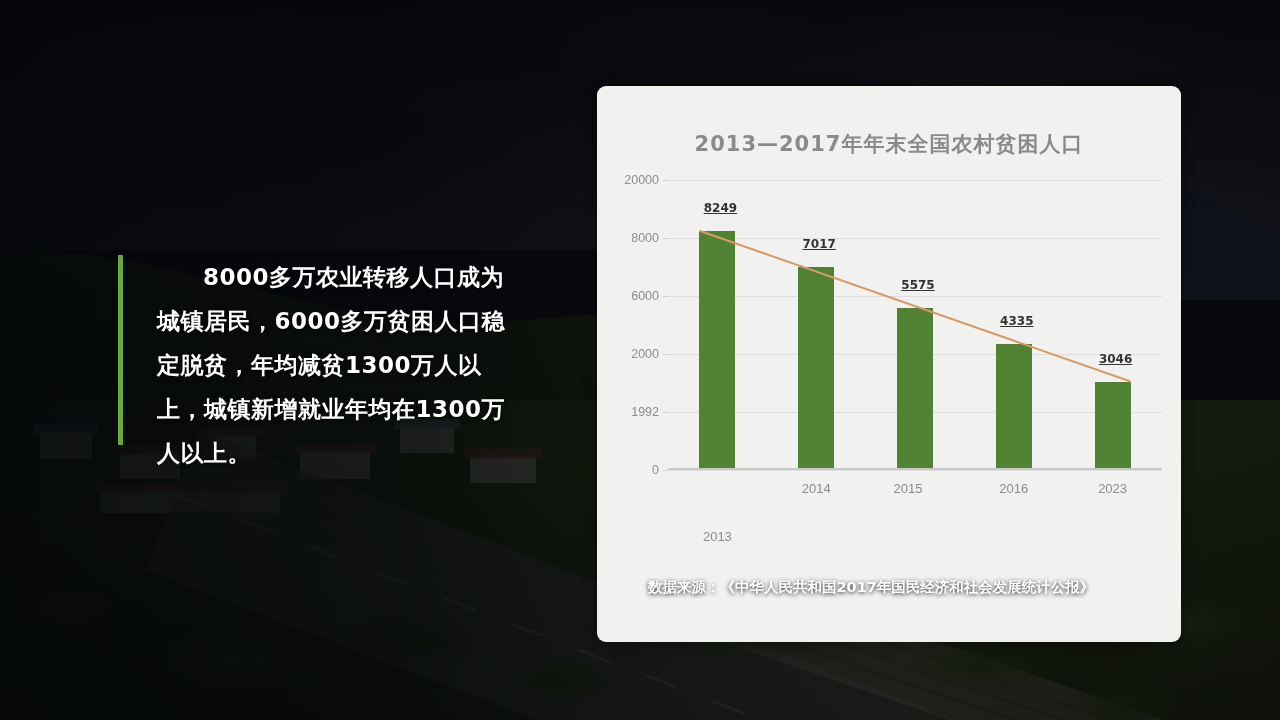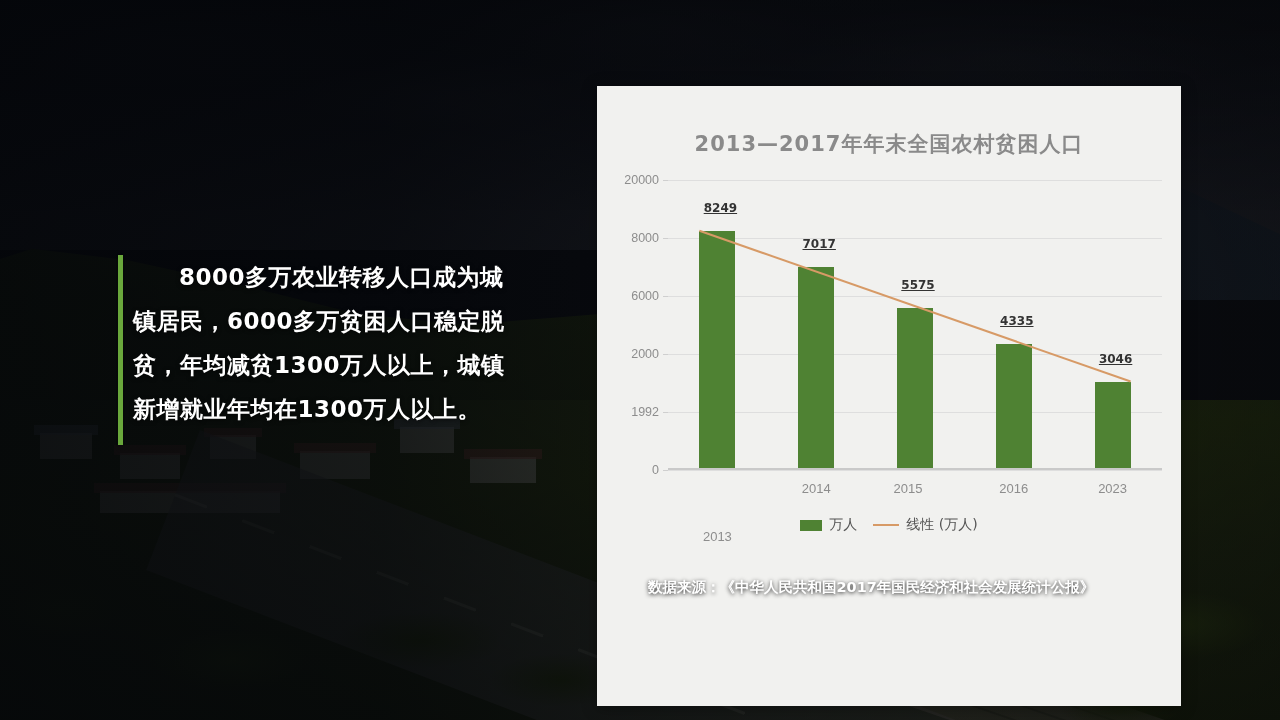"2013—2017年年末全国农村贫困人口" #panel { border-radius: none -> 9px; height: 620px -> 556px }
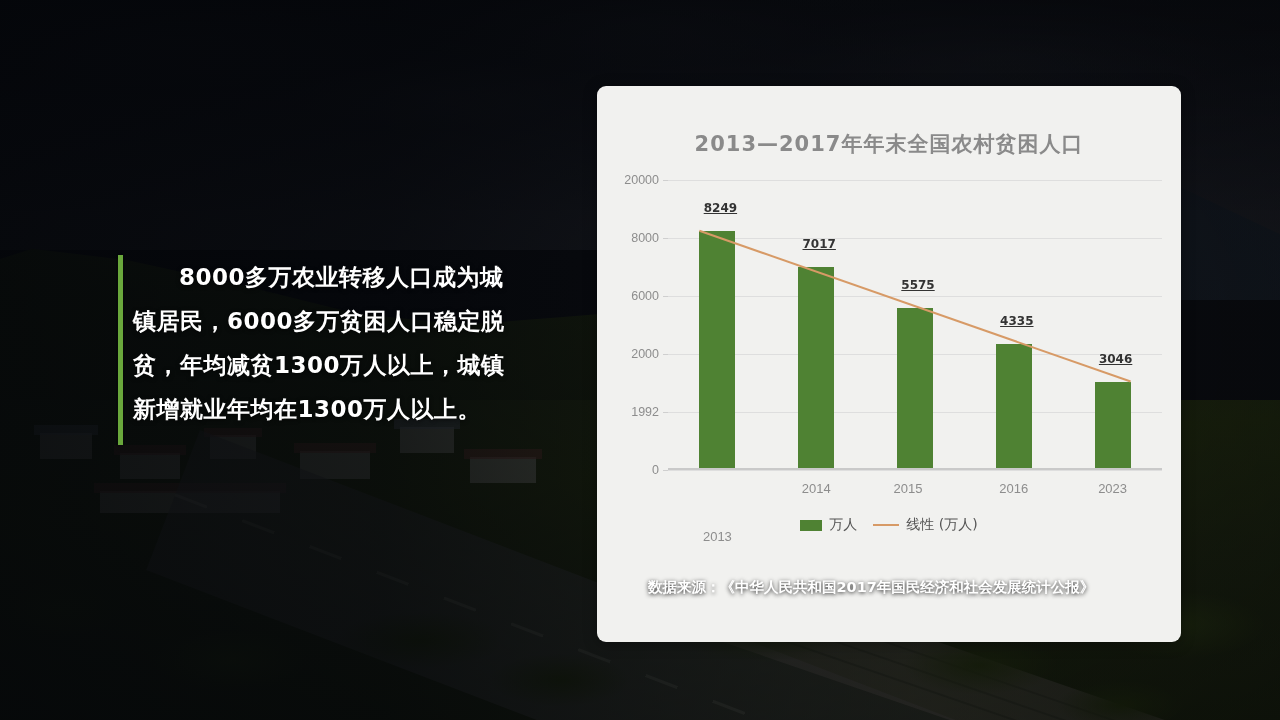"8000多万农业转移人口成为城镇居民，6000多万贫困人口稳定脱贫，年均减贫13" .lead-text { padding-left: 10px -> 34px }
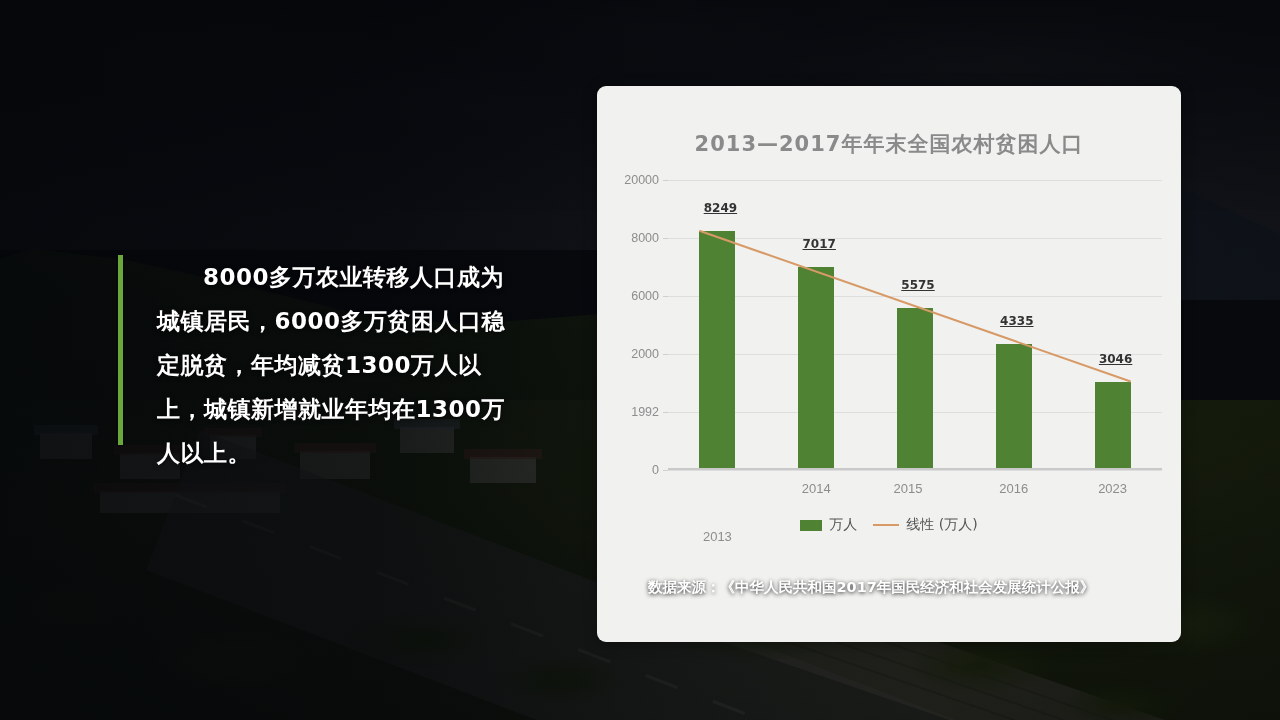"万人" div.legend { html: <div> <div> <span></span> <span>万人</span> </div> <div> <span></span> <span>线性 (万人)</span> </div> </div> -> none }
